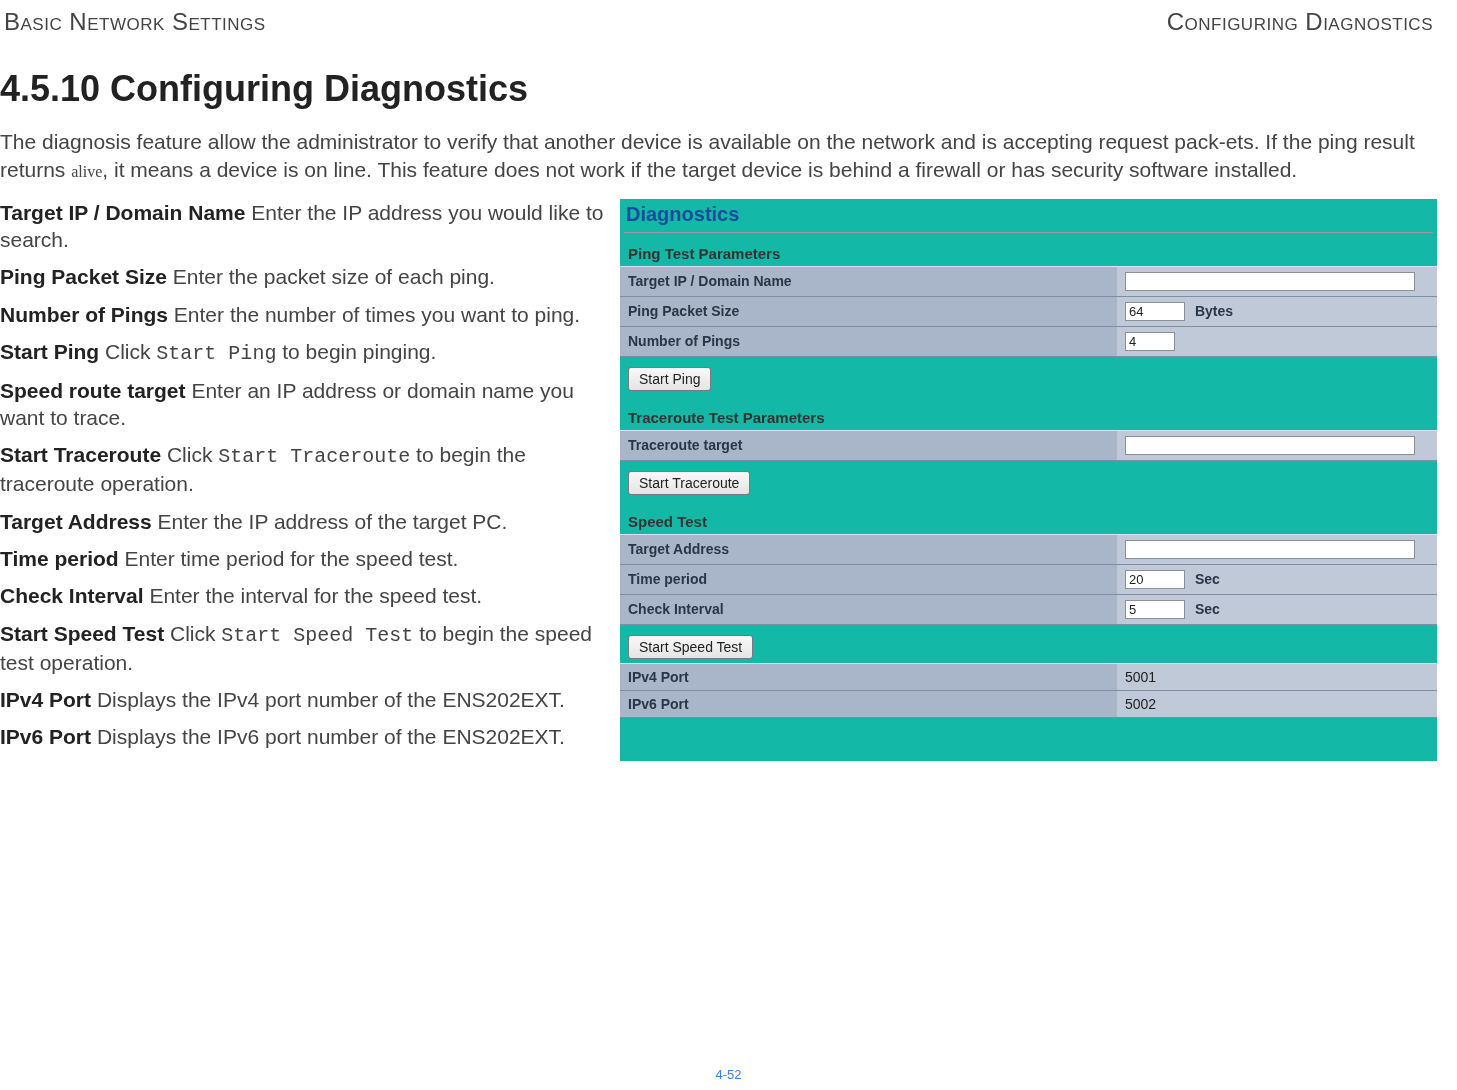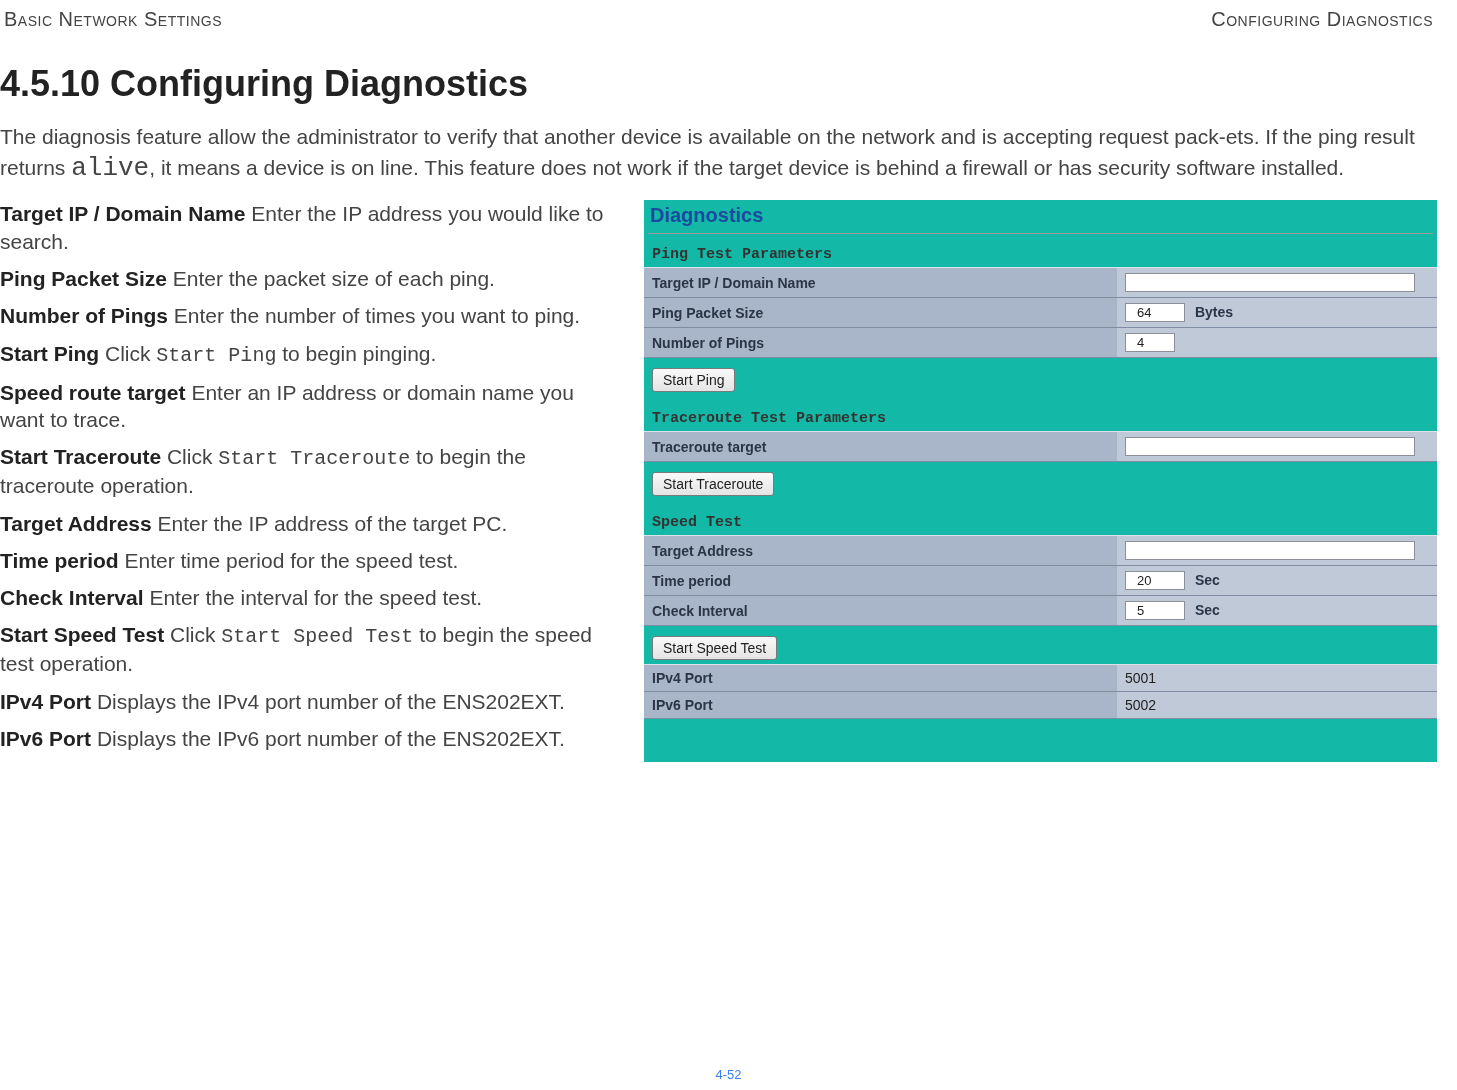"Basic Network Settings" .topbar { font-size: 20px -> 24px }
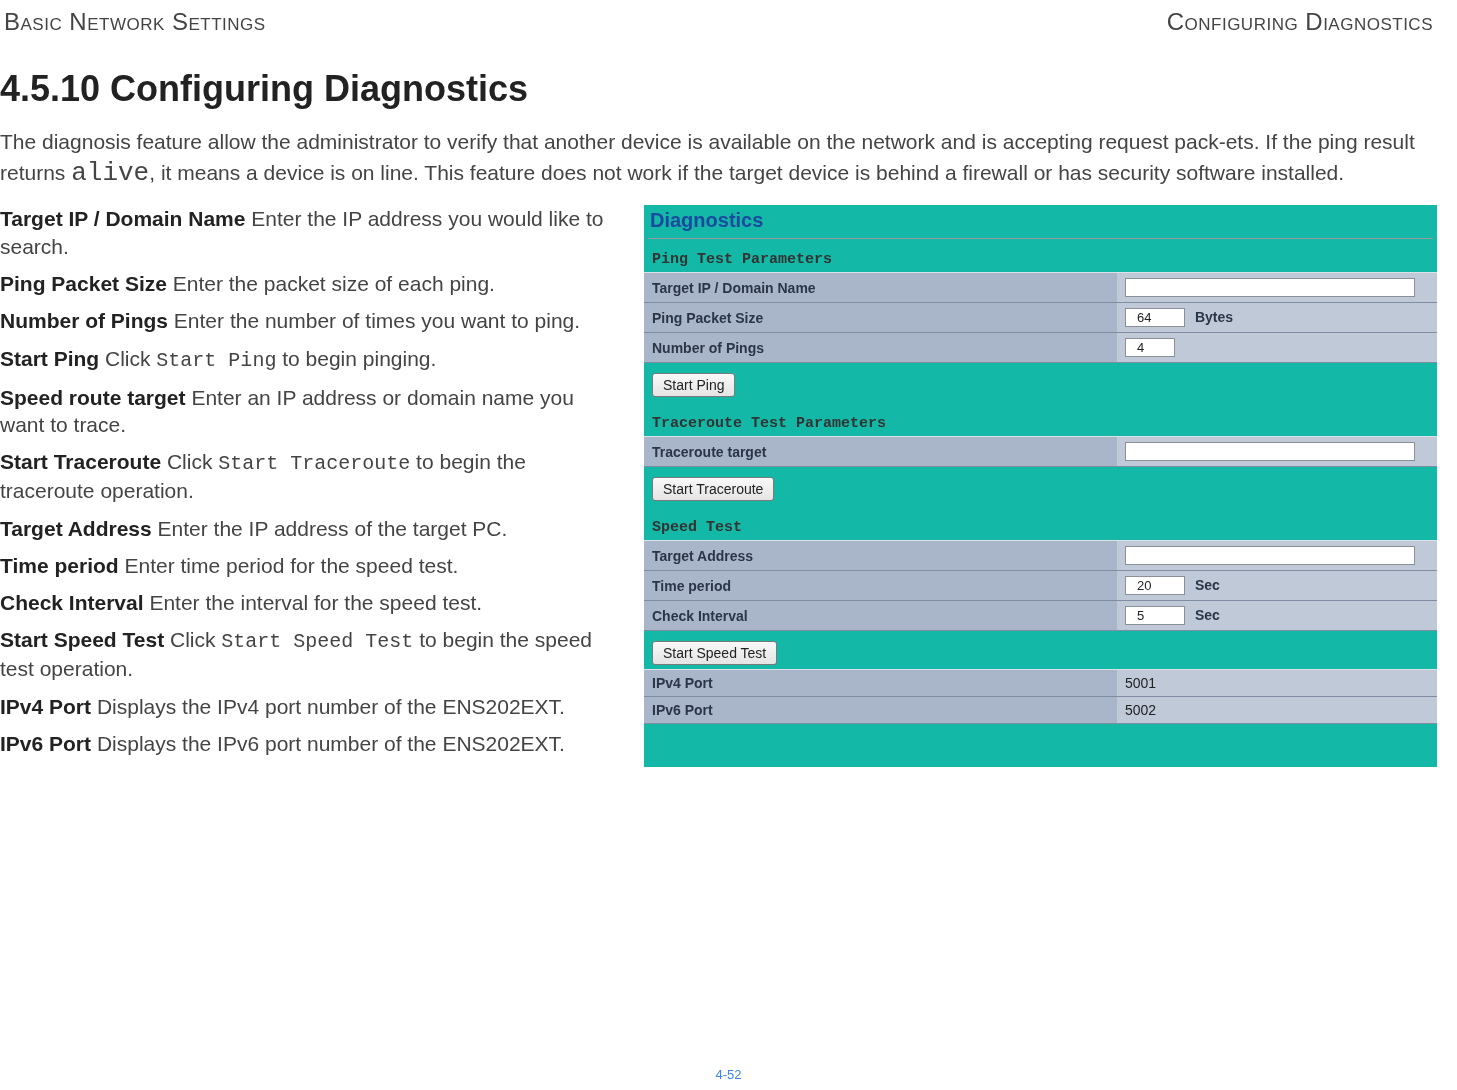"alive" .intro .mono { font-family: Liberation Mono, monospace -> Liberation Serif, serif; font-size: 26px -> 16px }
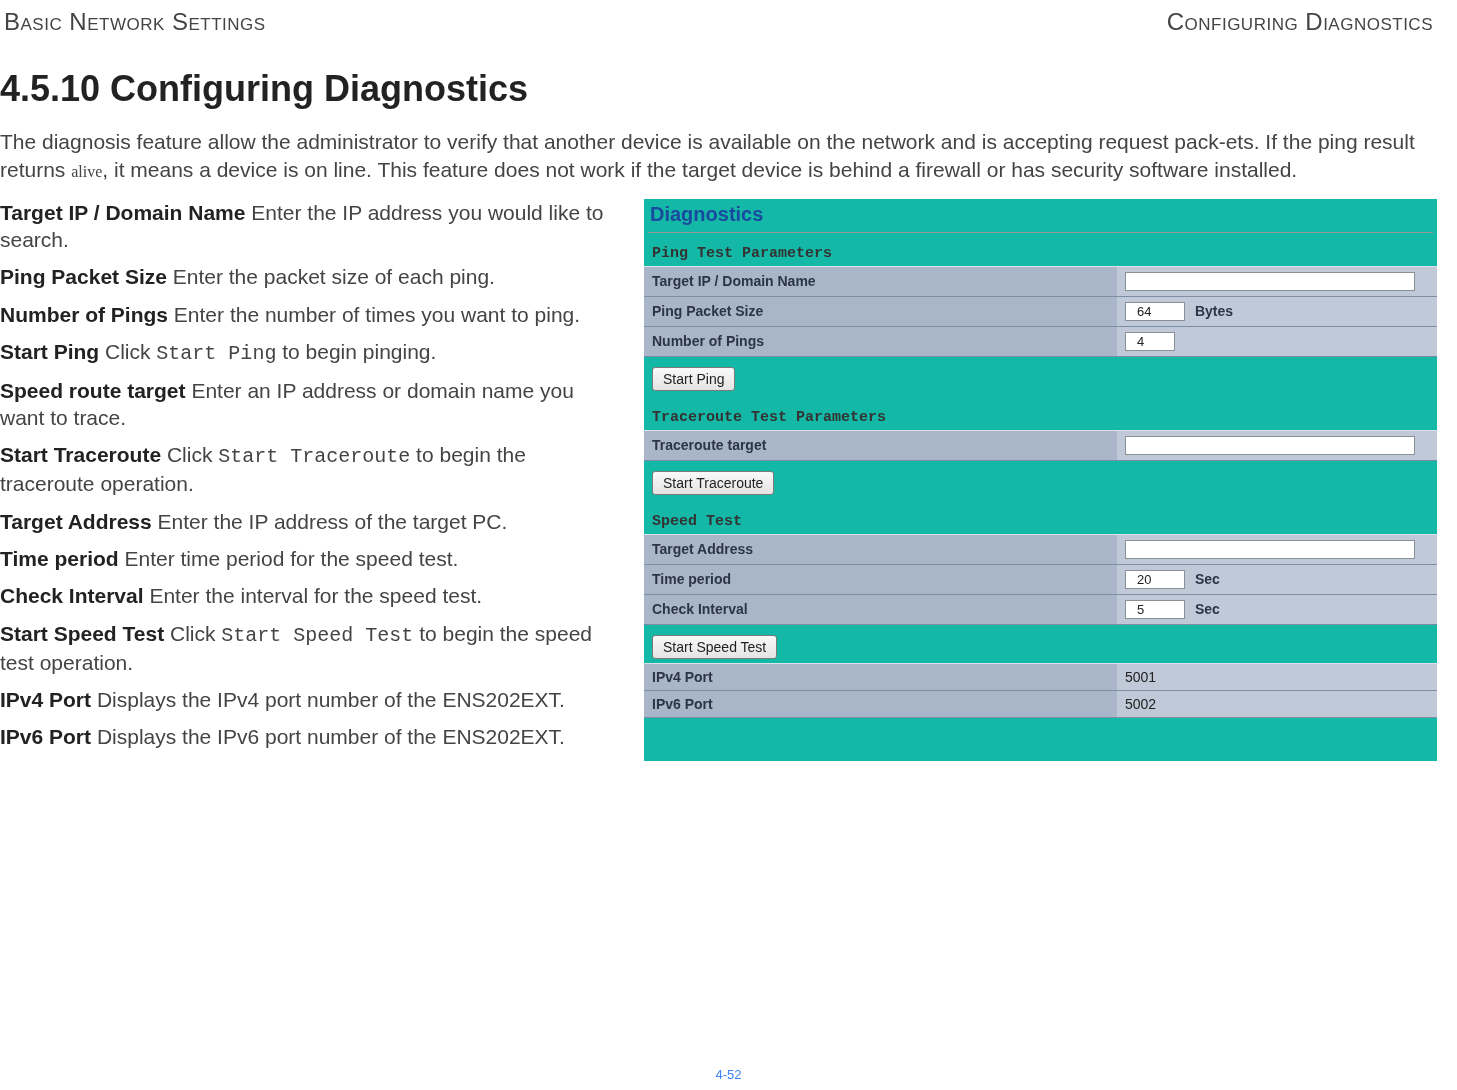"Target IP / Domain Name" .content-row { gap: 24px -> none }
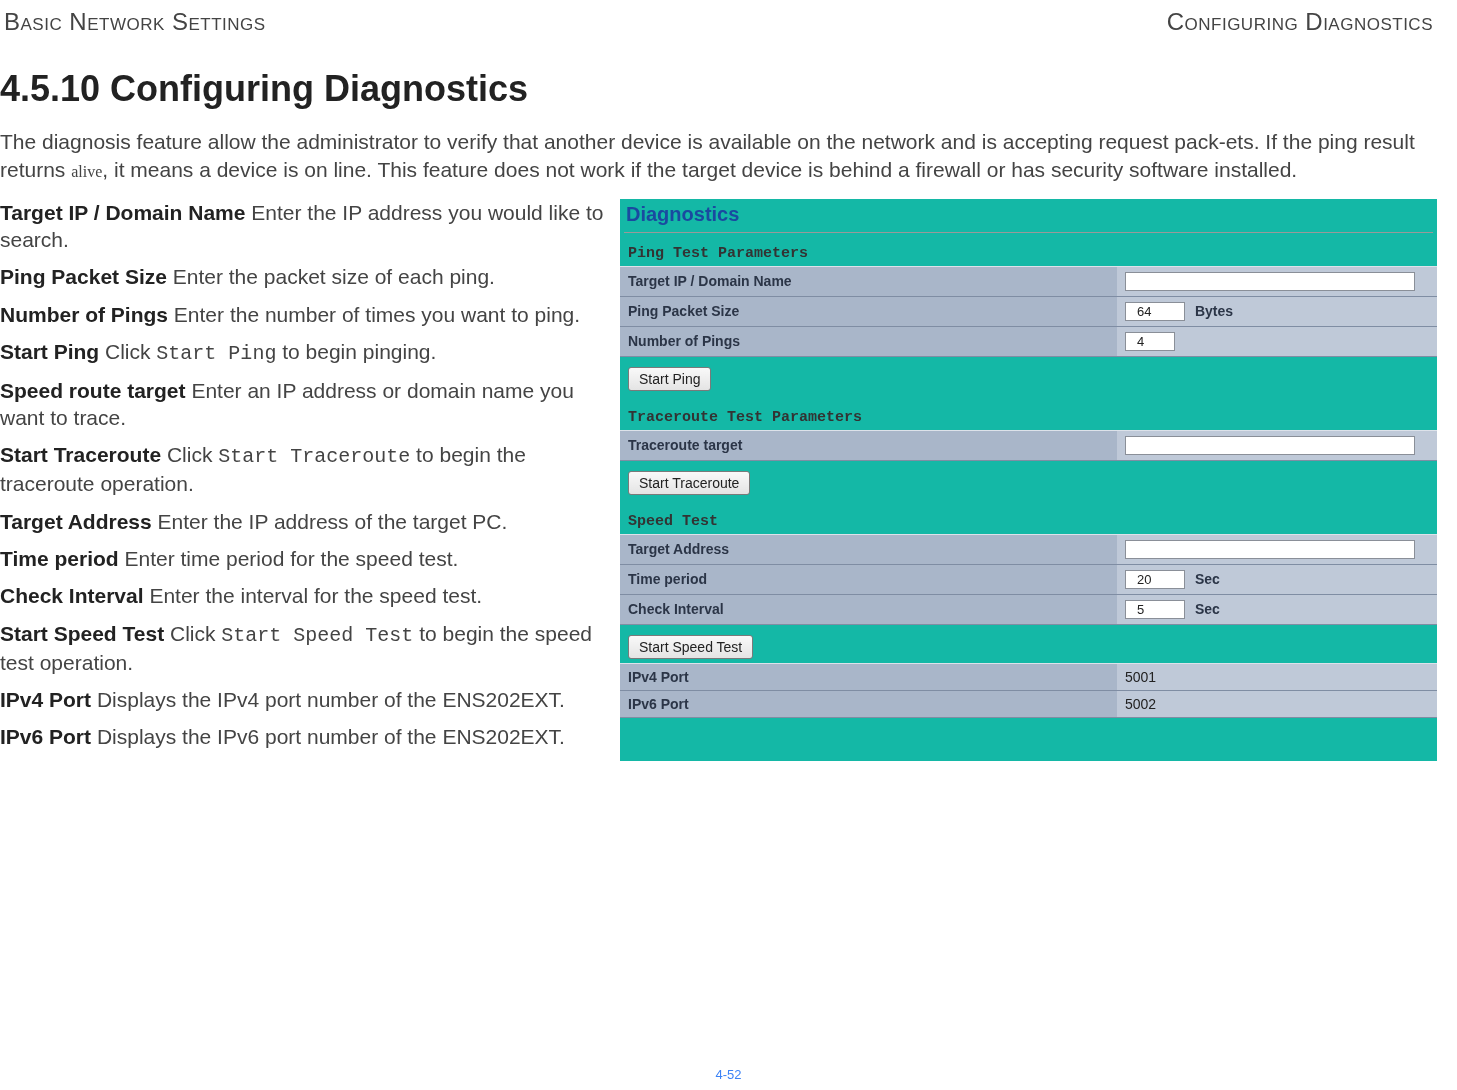"Ping Test Parameters" .group-label { font-family: Liberation Mono, monospace -> none }
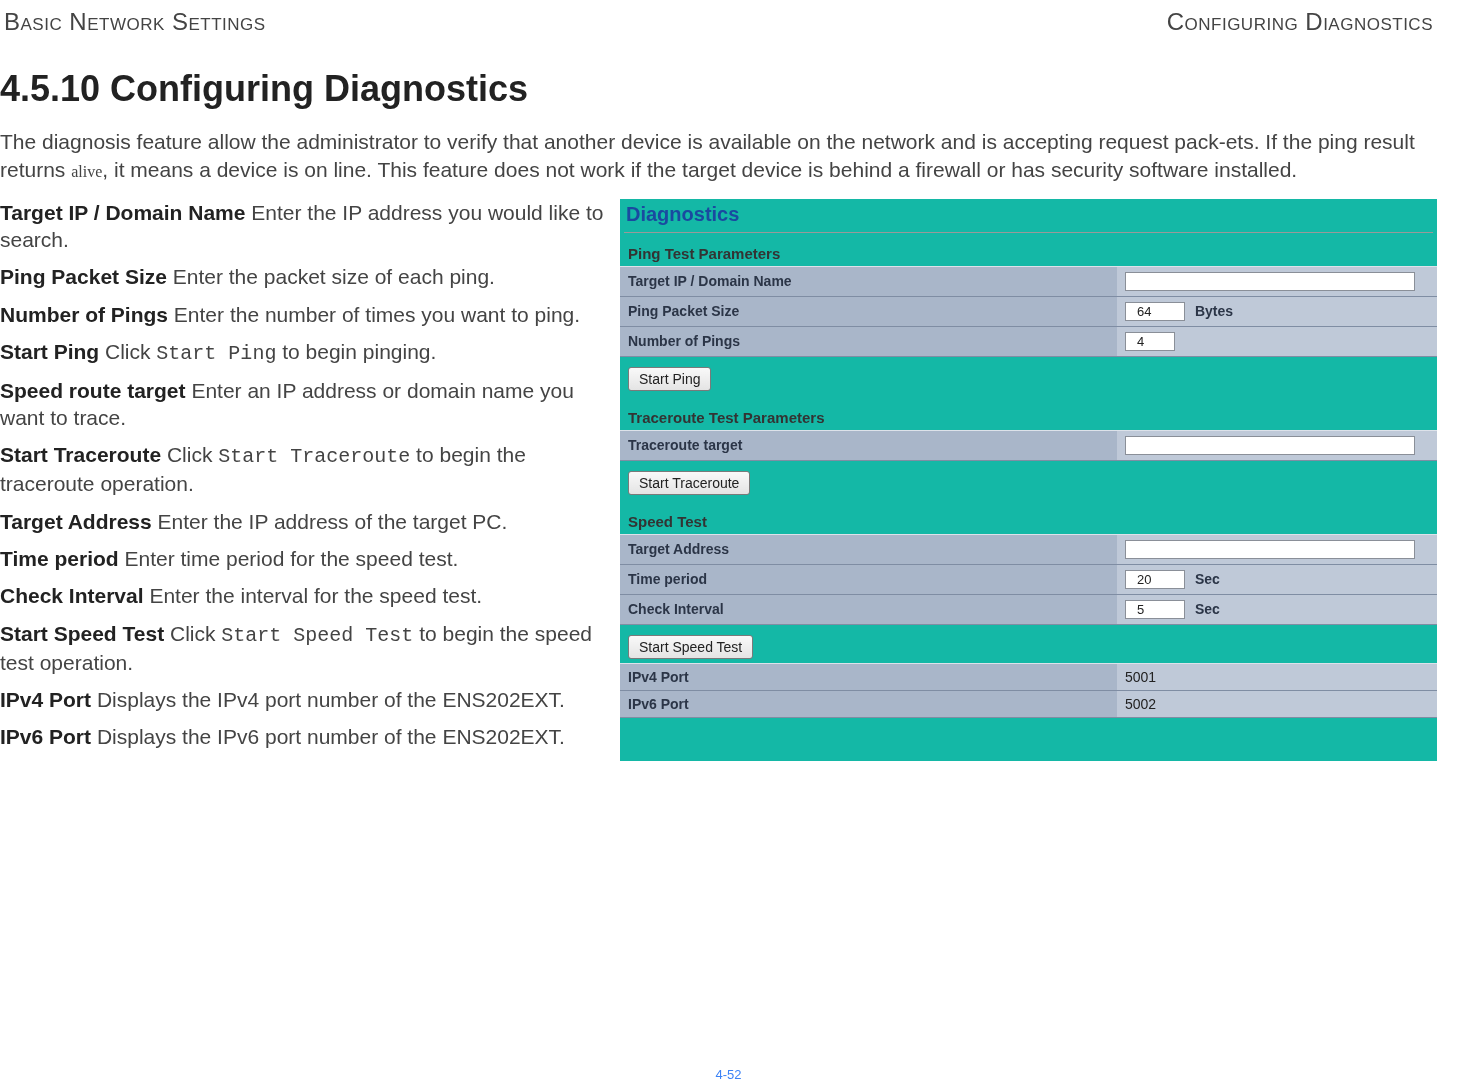"64" .txt { padding: 1px 11px -> 1px 3px }
